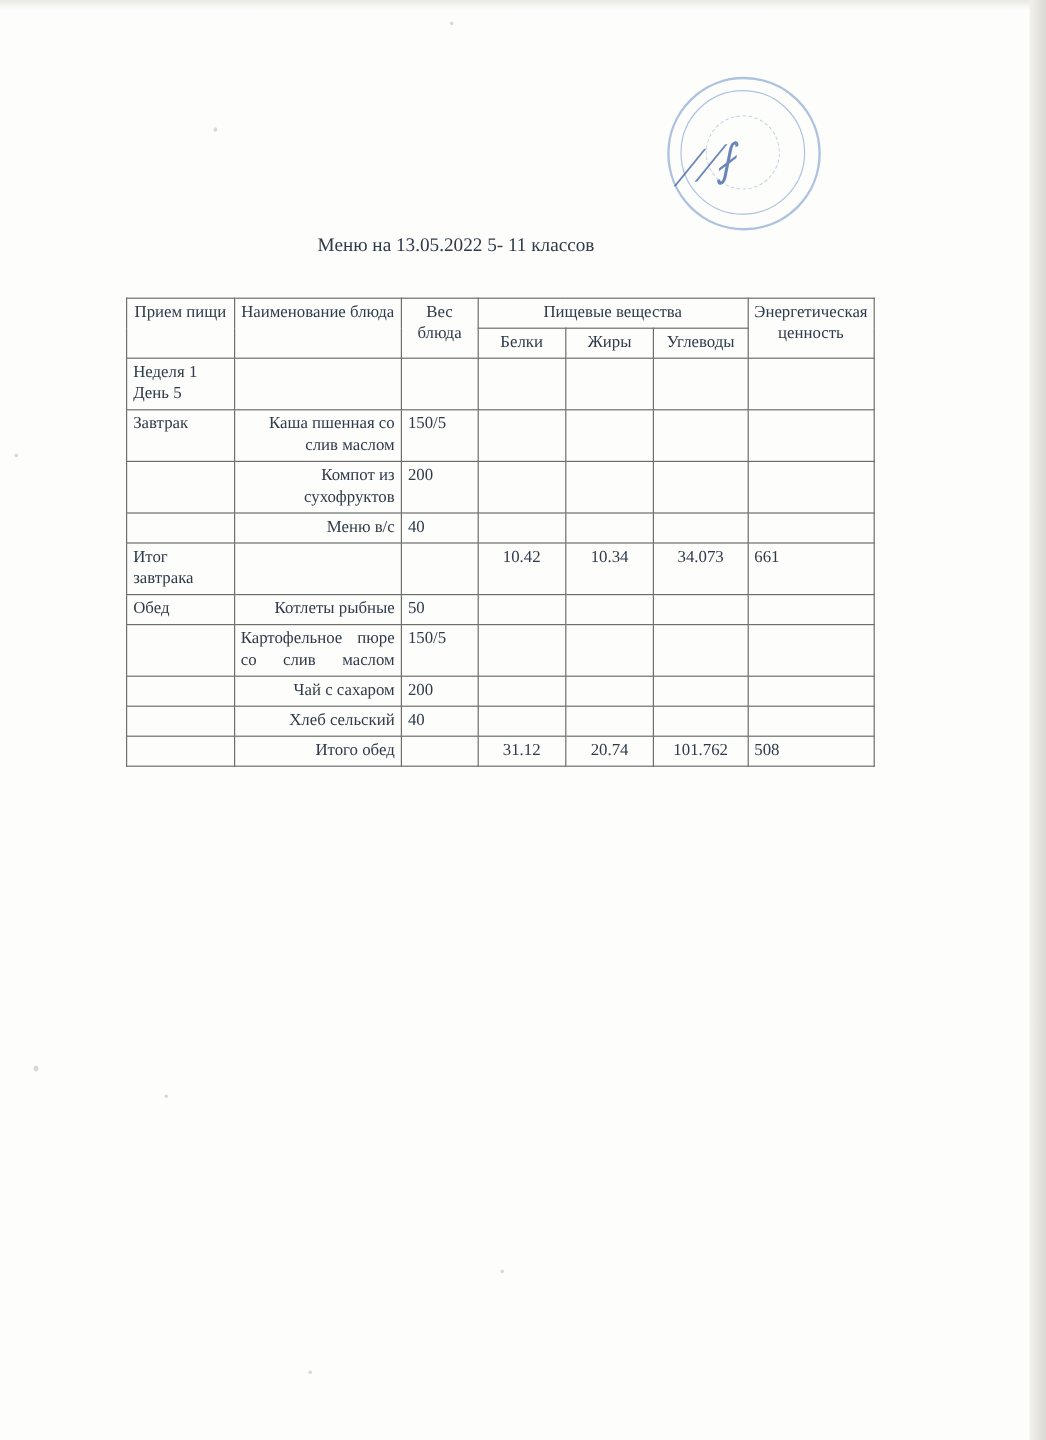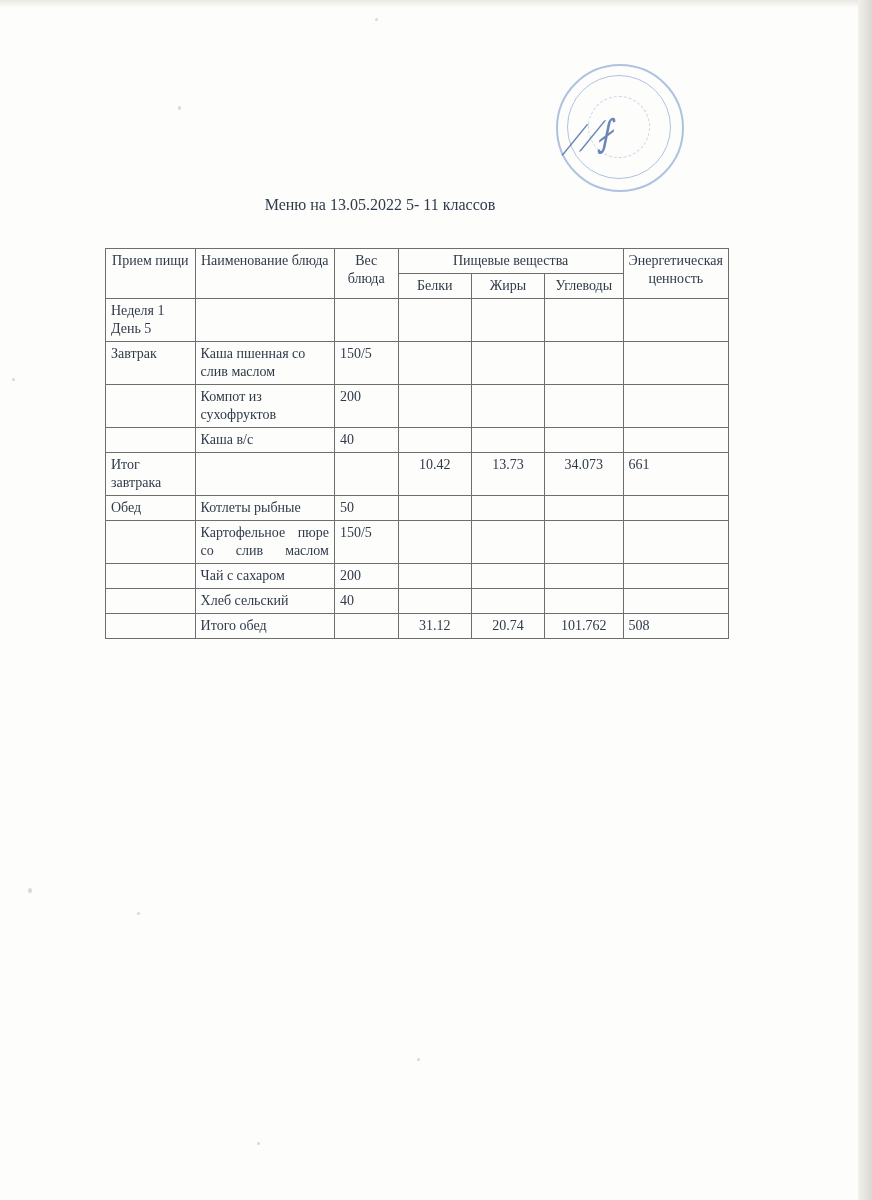"Каша пшенная со слив маслом" .col-dish { text-align: none -> right }
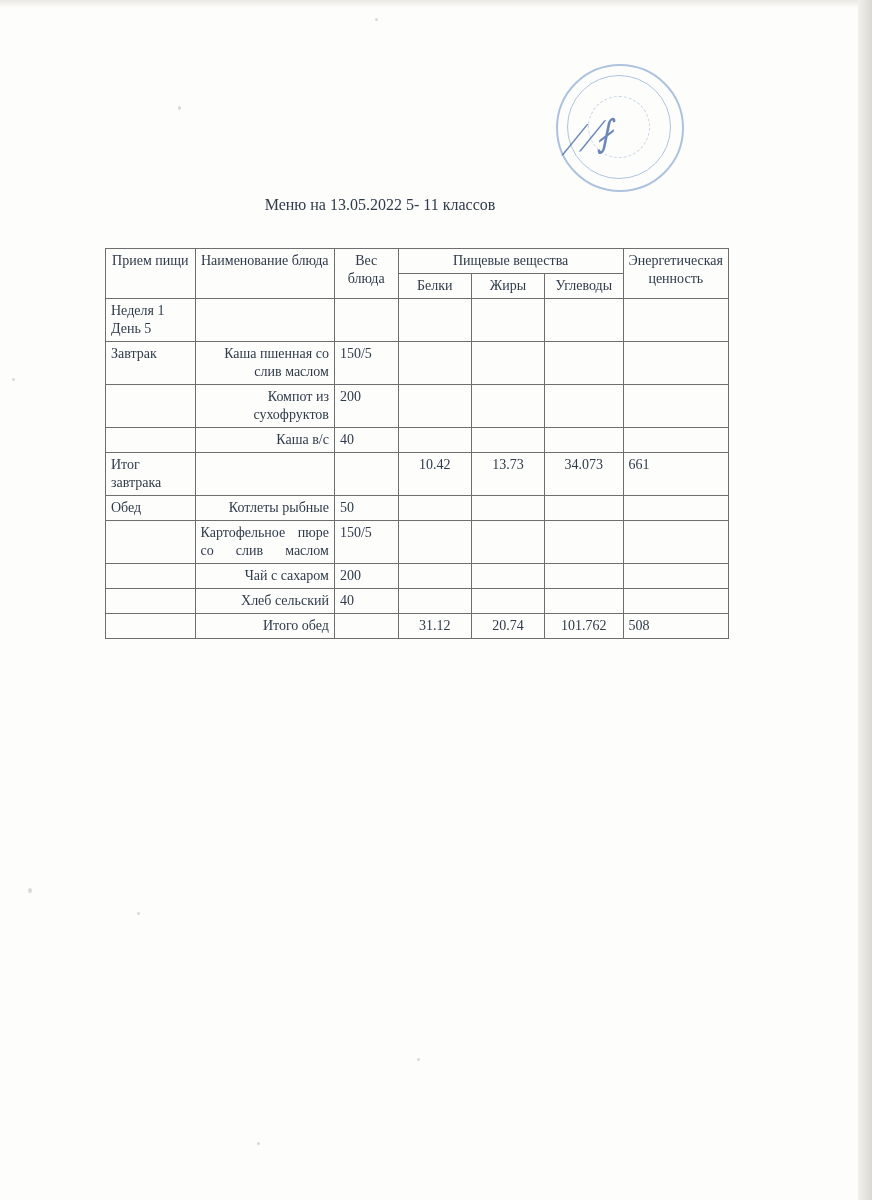"Каша в/с" td.col-dish { text: Каша -> Меню }
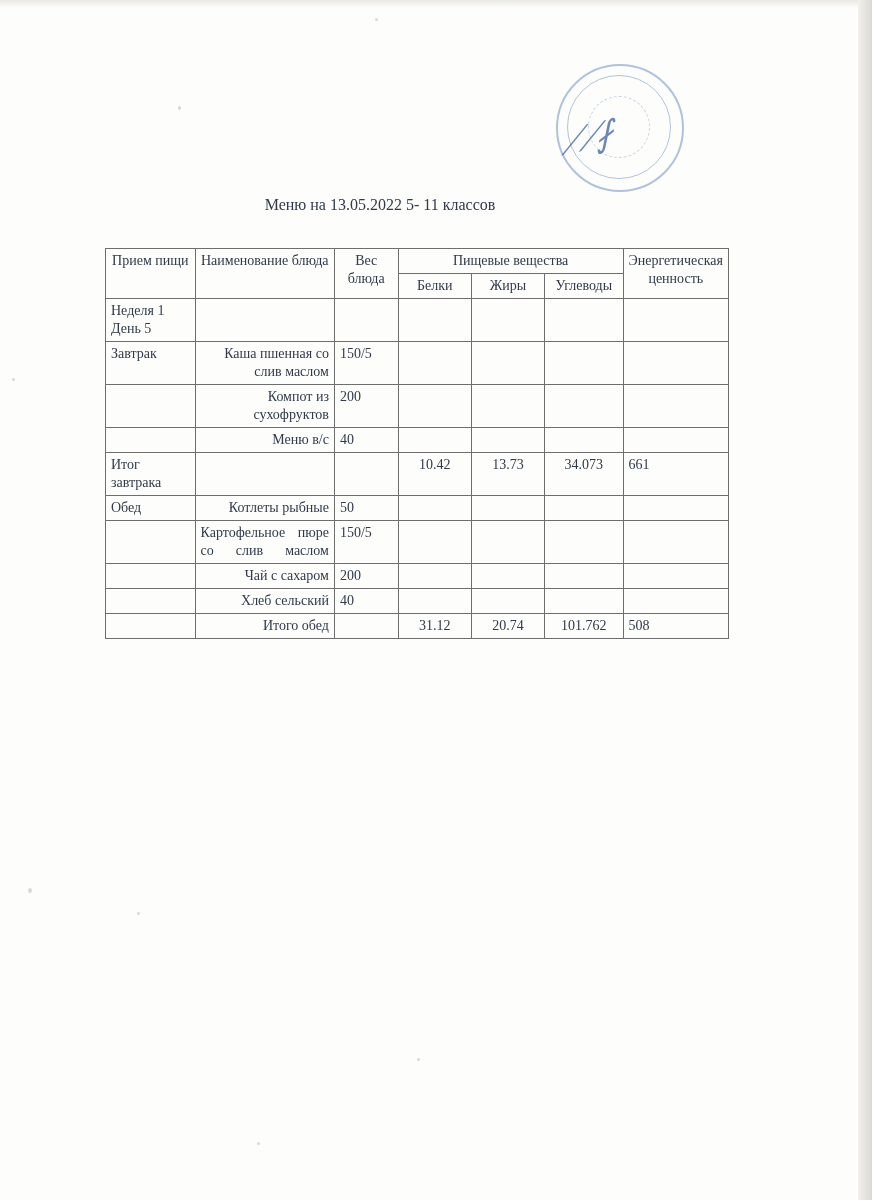"13.73" td.col-num { text: 13.73 -> 10.34 }
